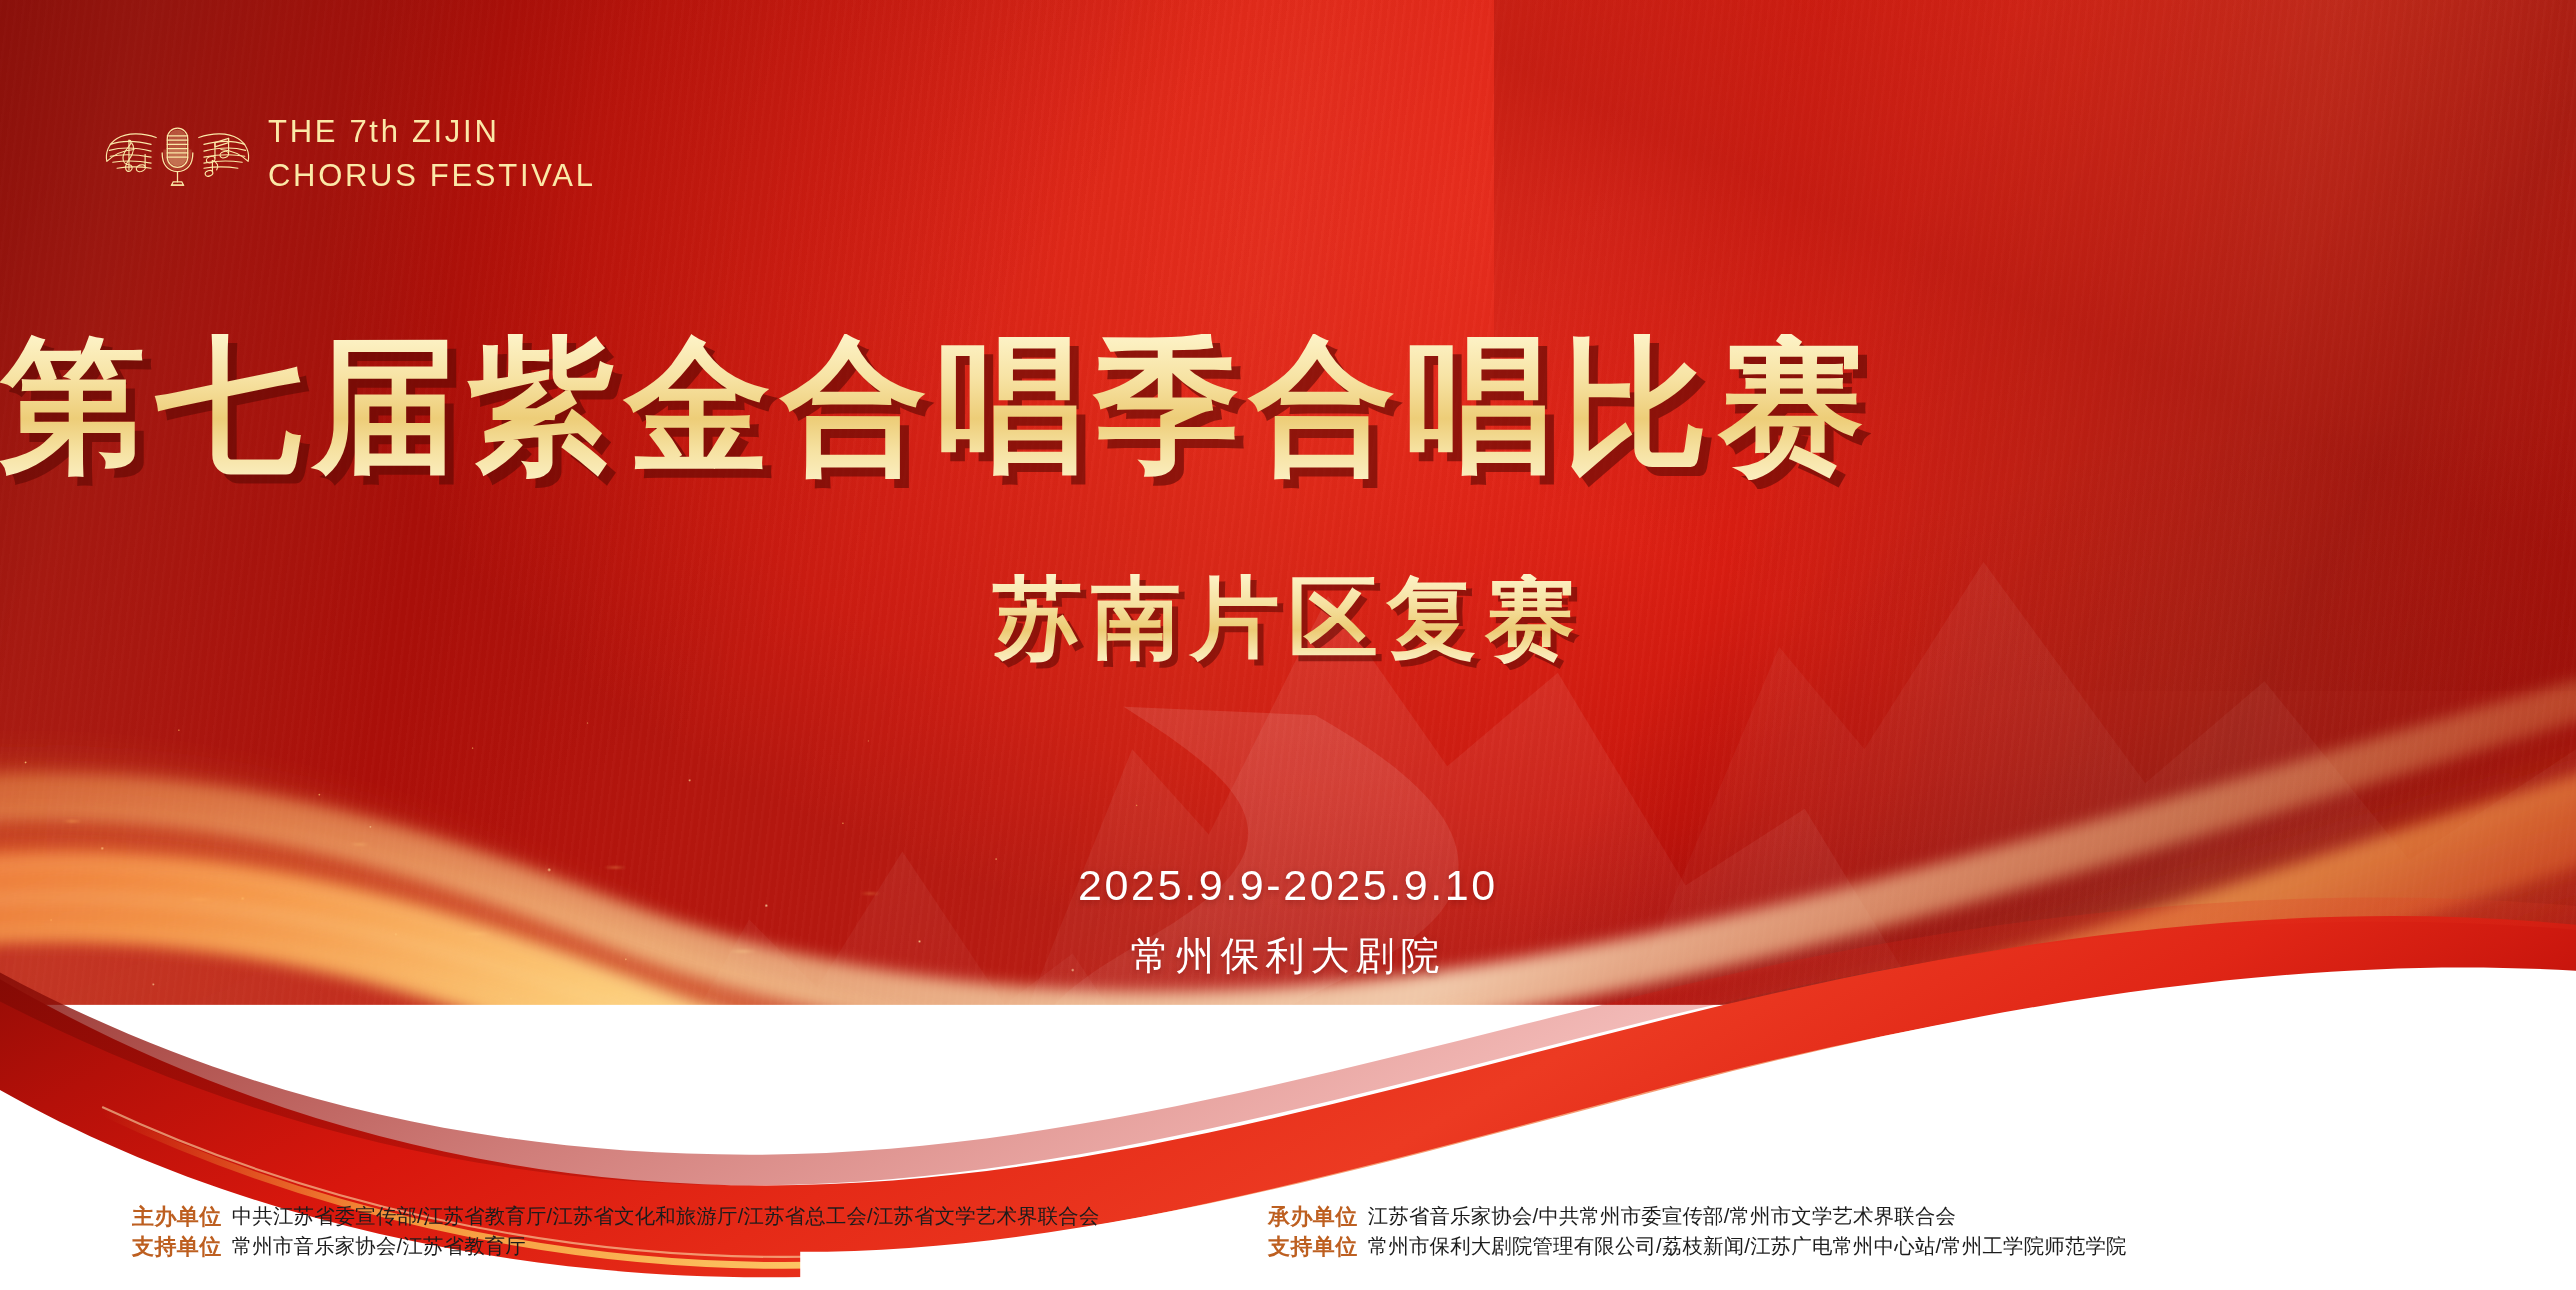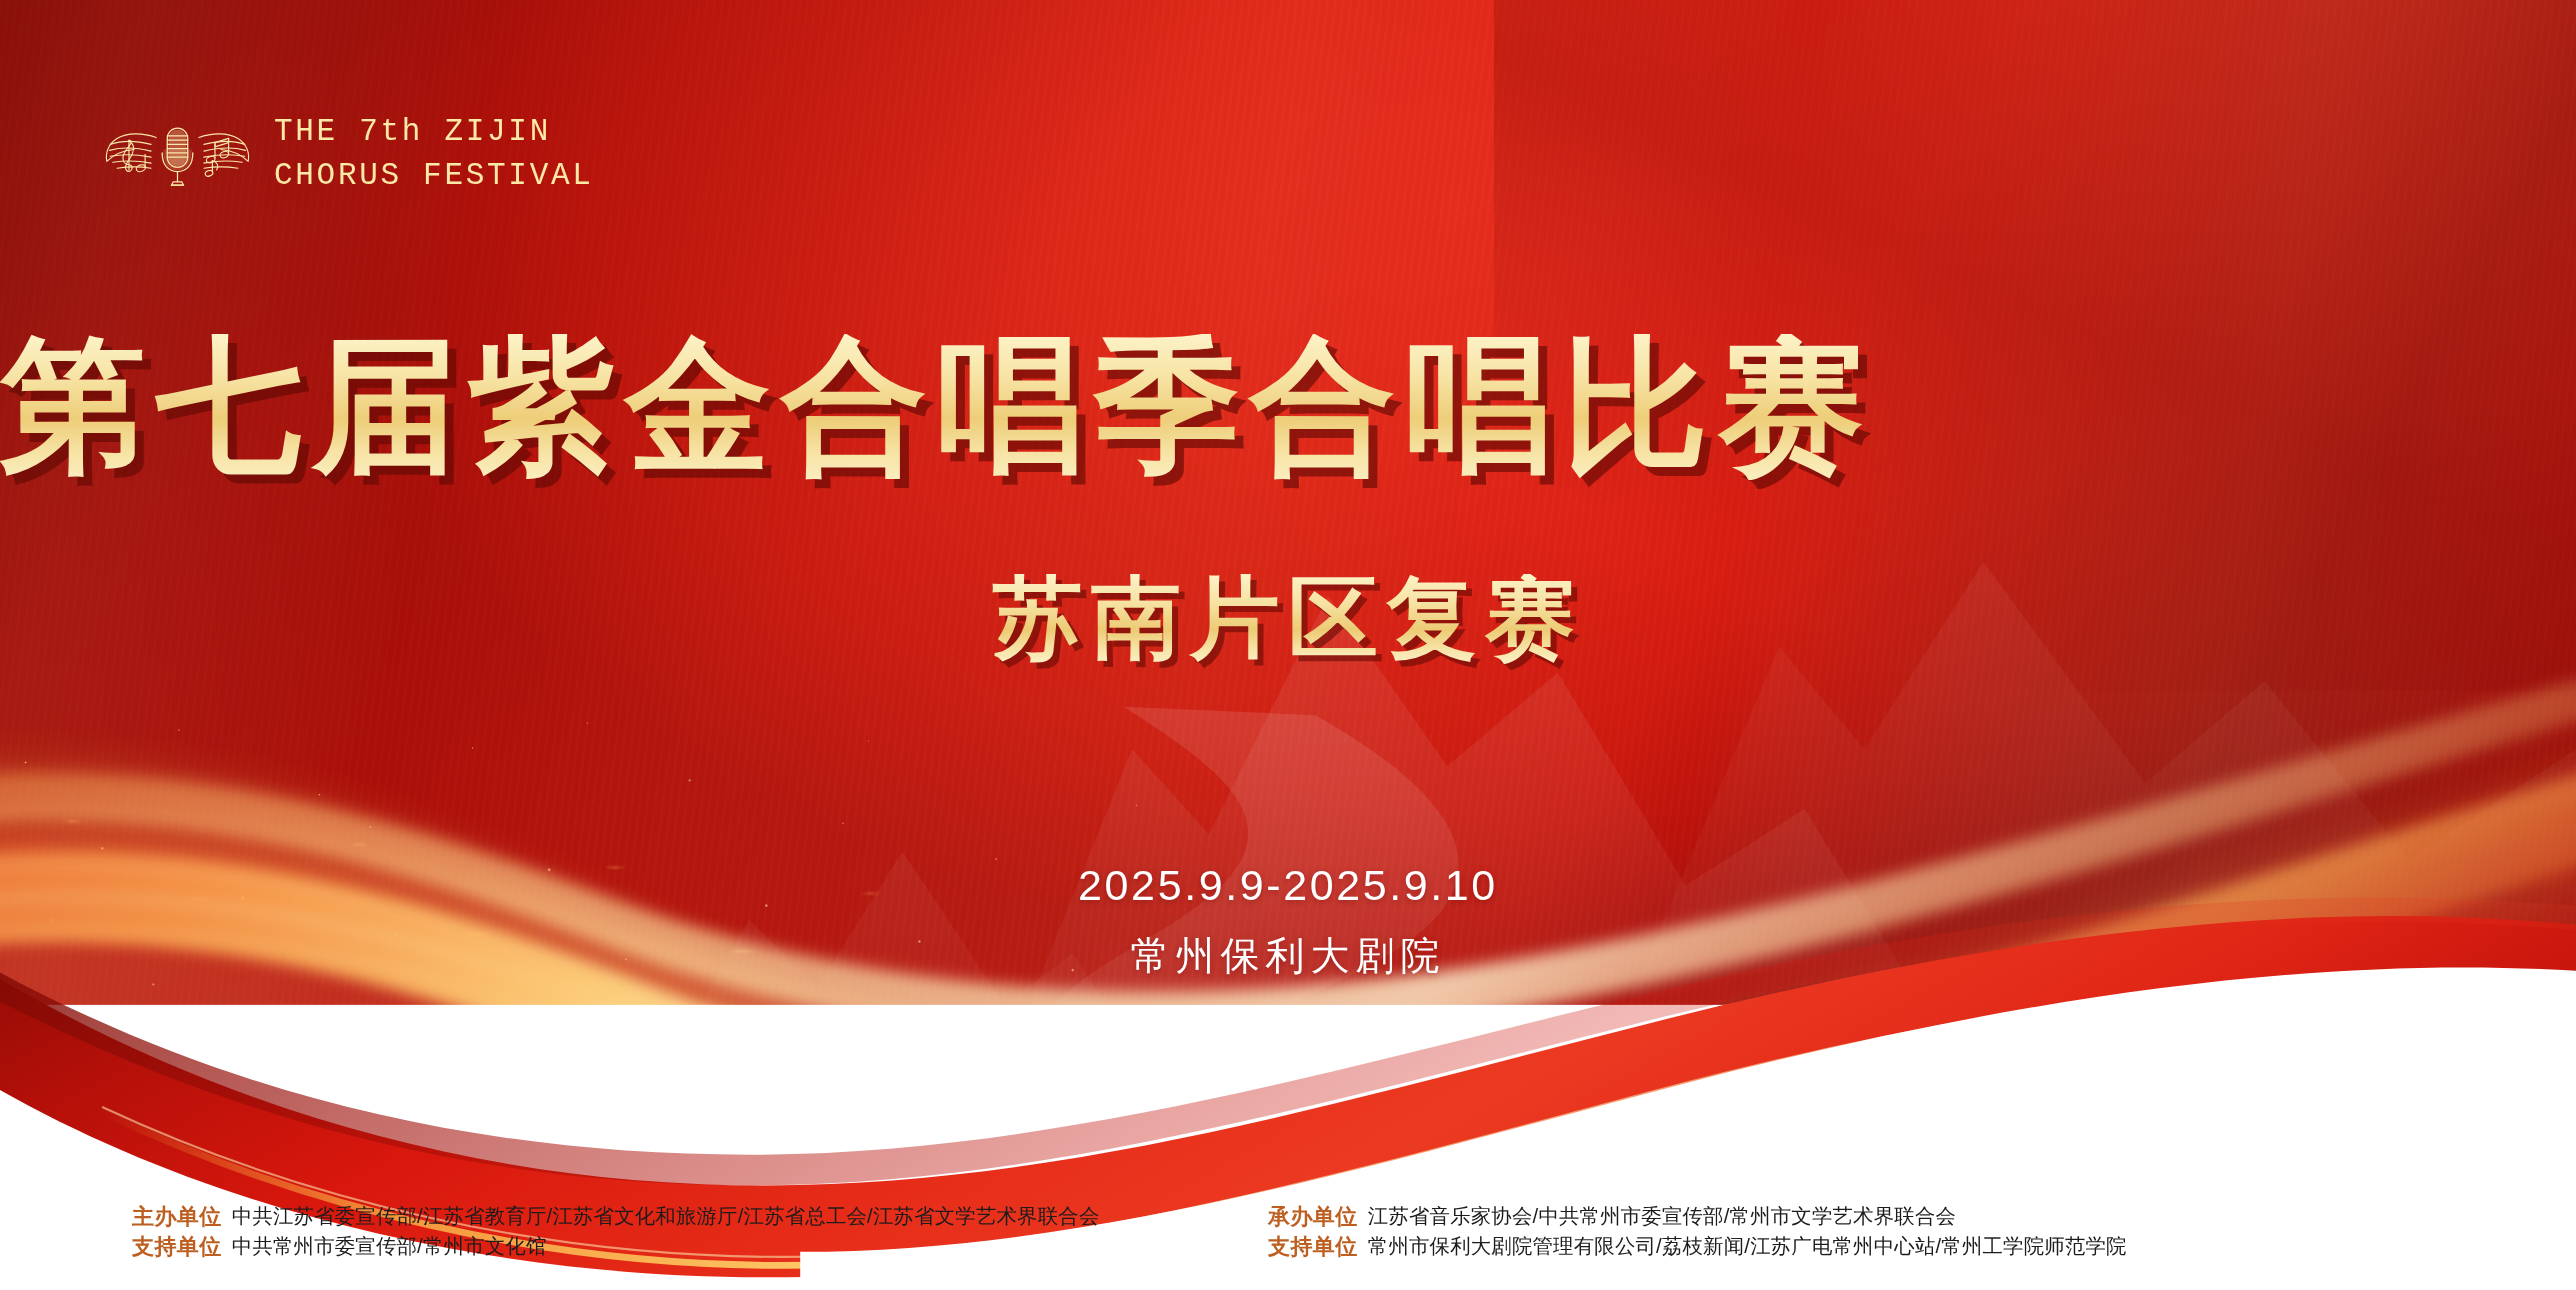"THE 7th ZIJIN" .logo { font-family: Liberation Mono, monospace -> none; gap: 19px -> 13px }
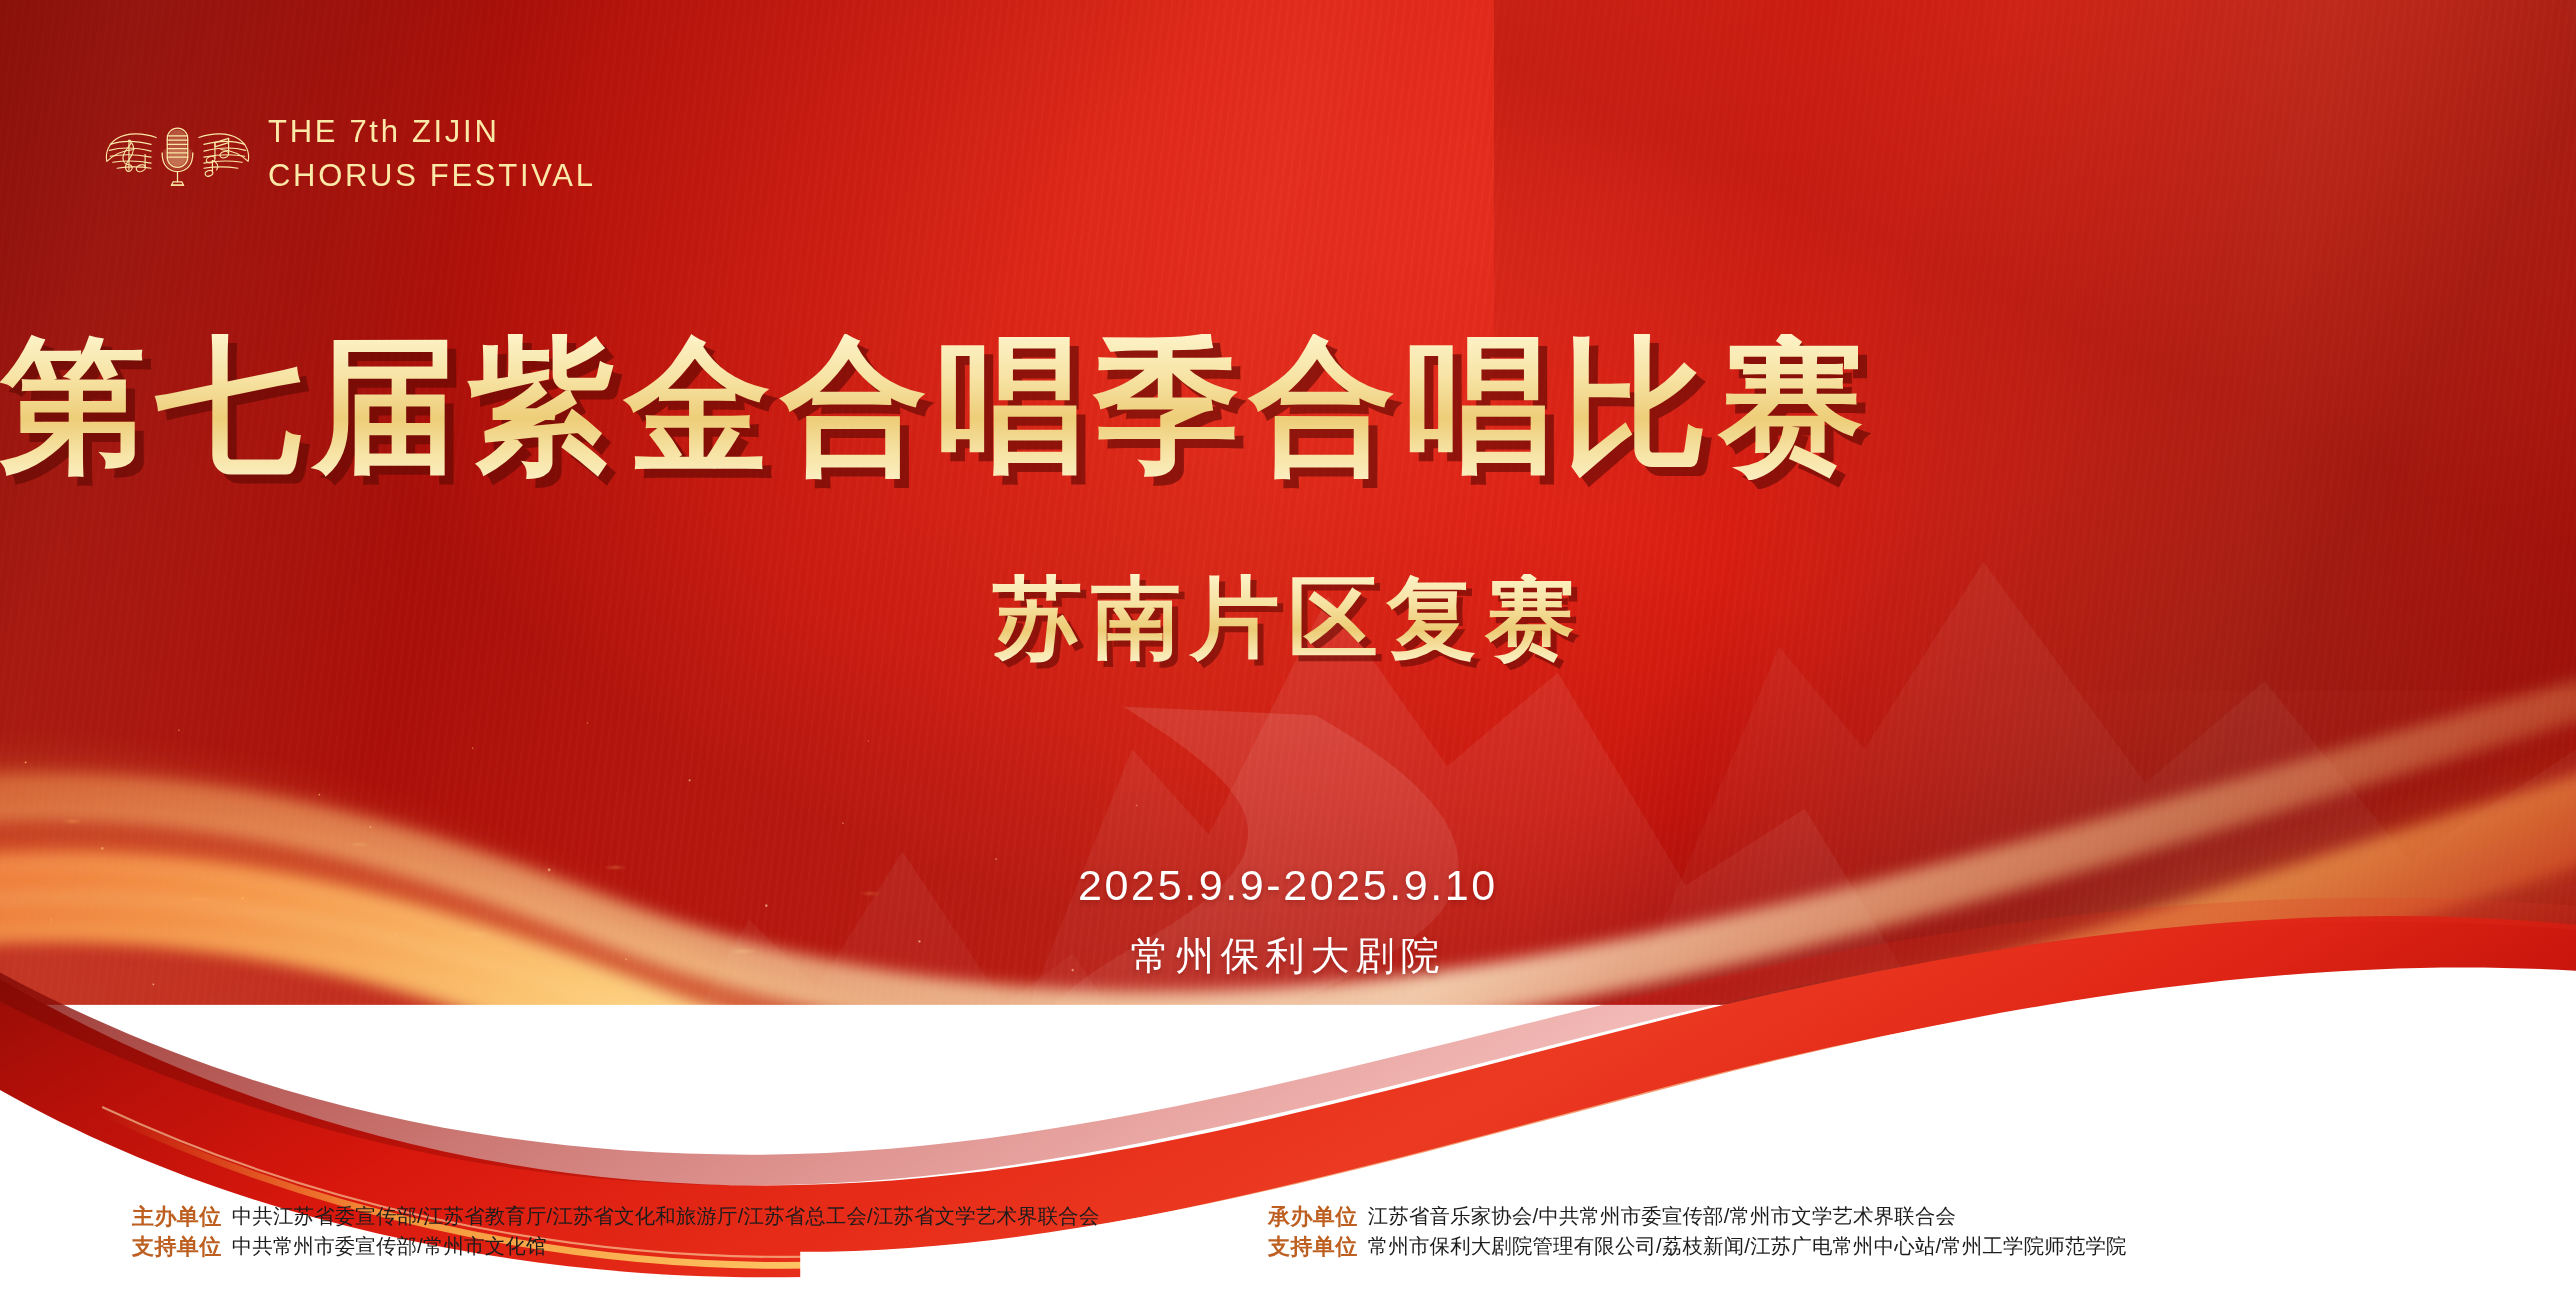"中共常州市委宣传部/常州市文化馆" span.fval { text: 中共常州市委宣传部/常州市文化馆 -> 常州市音乐家协会/江苏省教育厅 }
